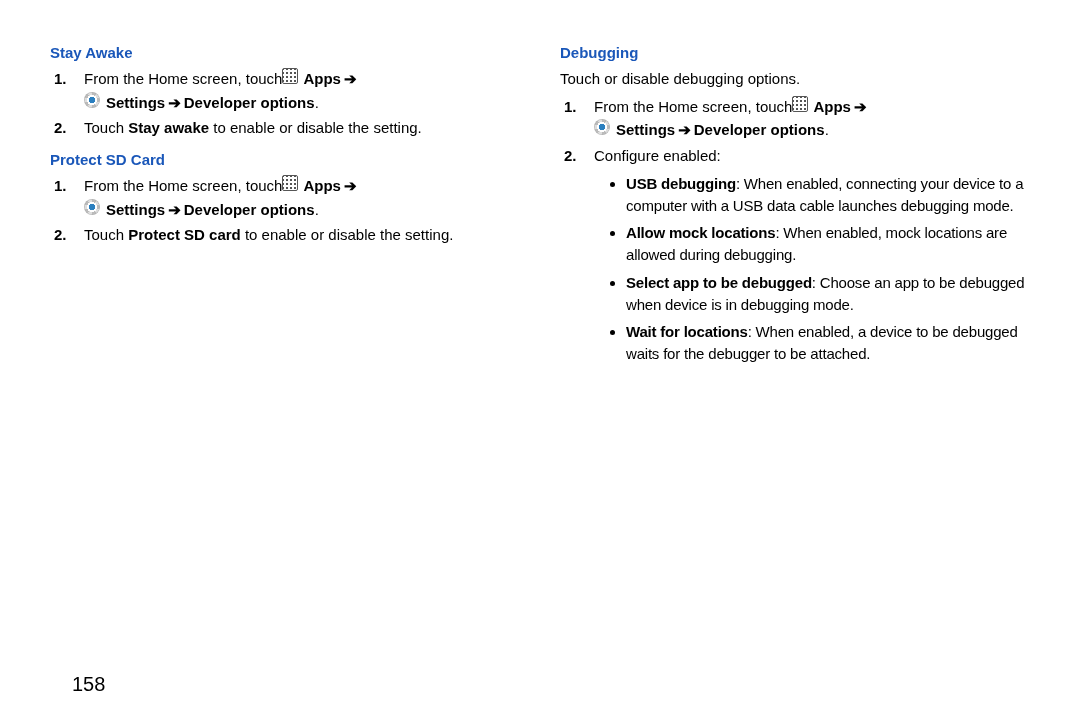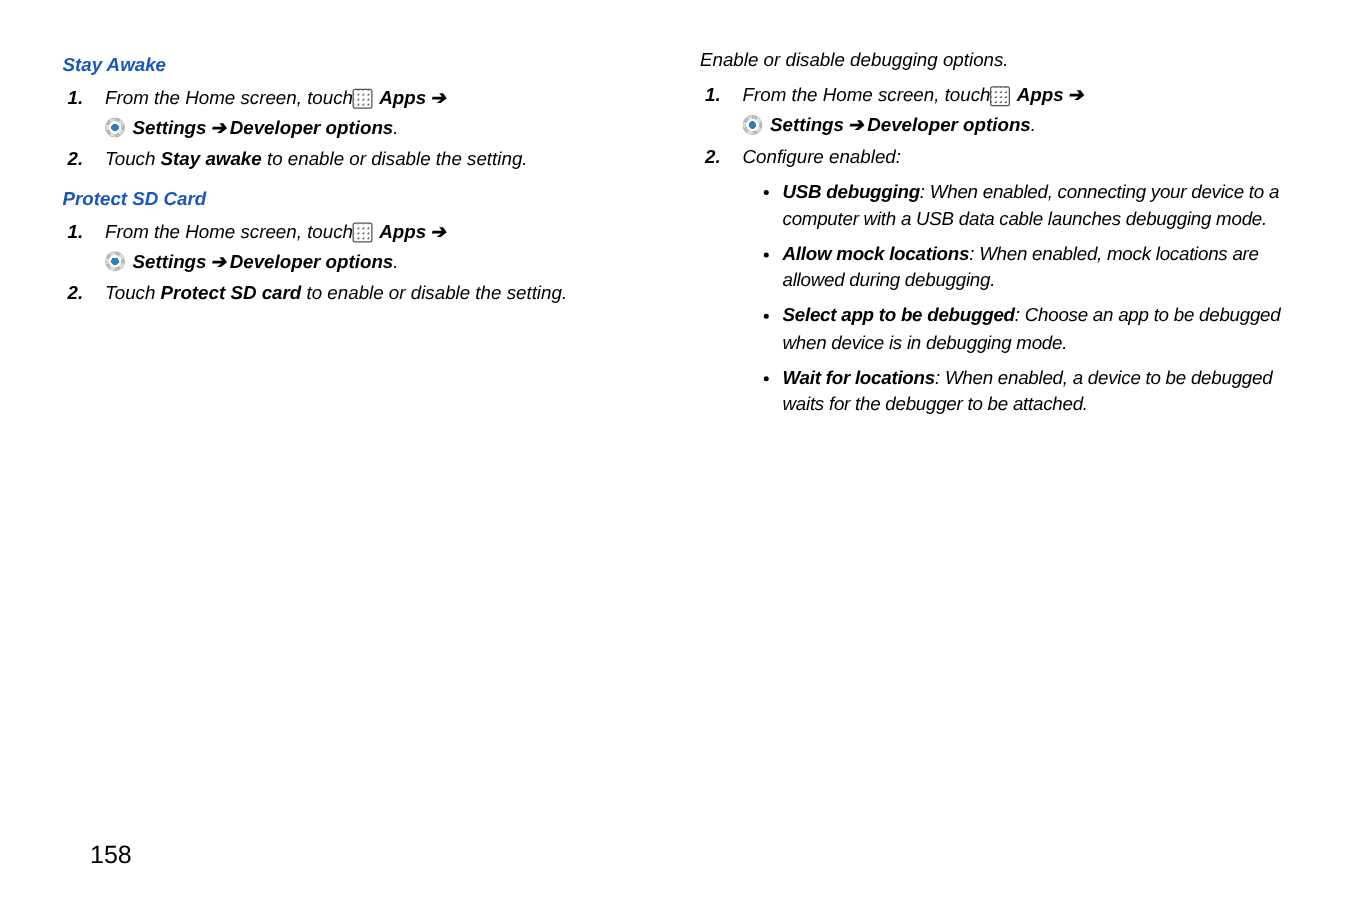"Stay Awake" .page { font-style: italic -> none }
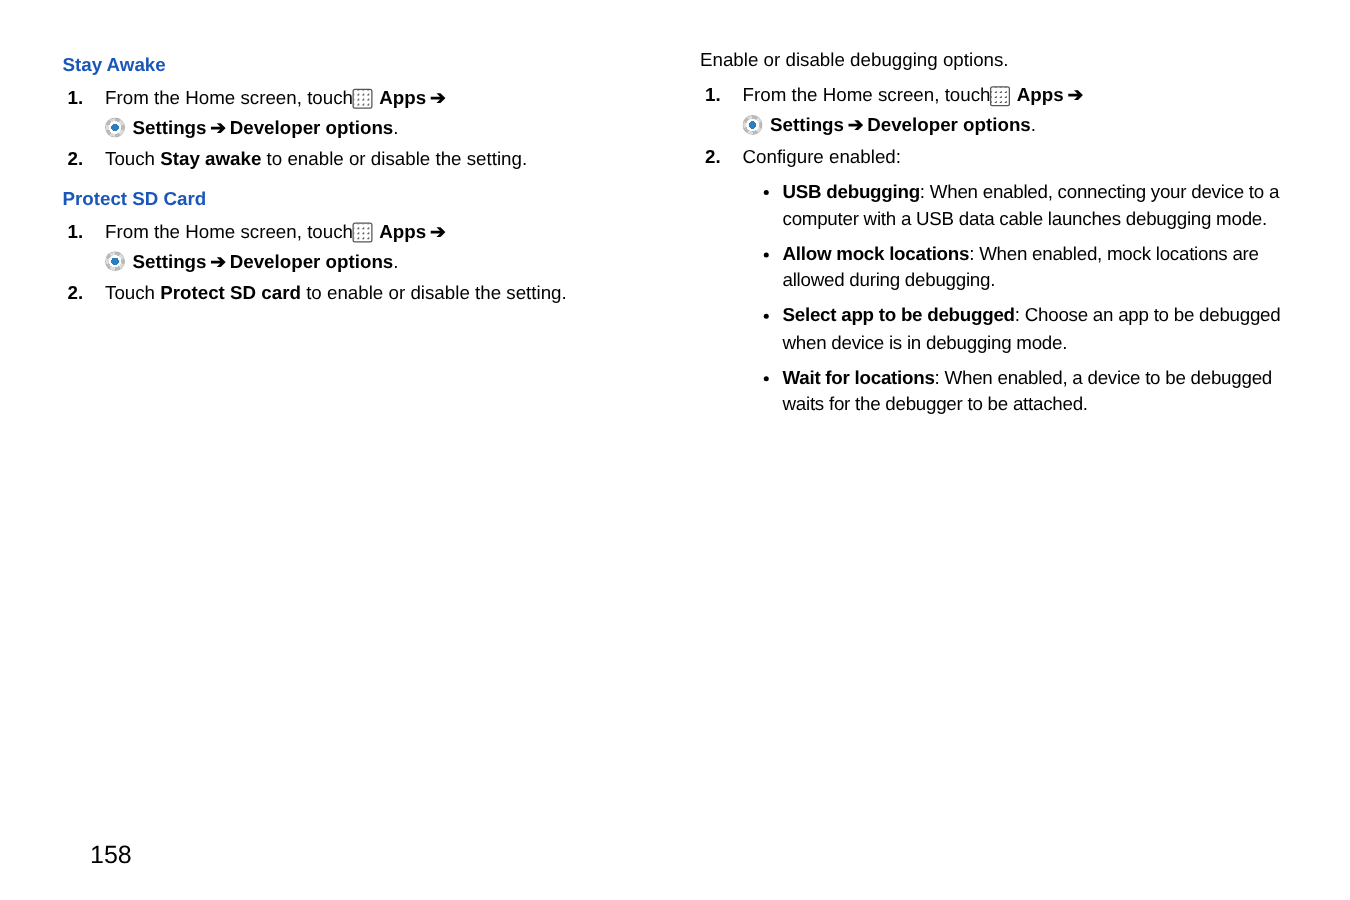"Debugging" div.section-title { html: none -> <div>Debugging</div> }
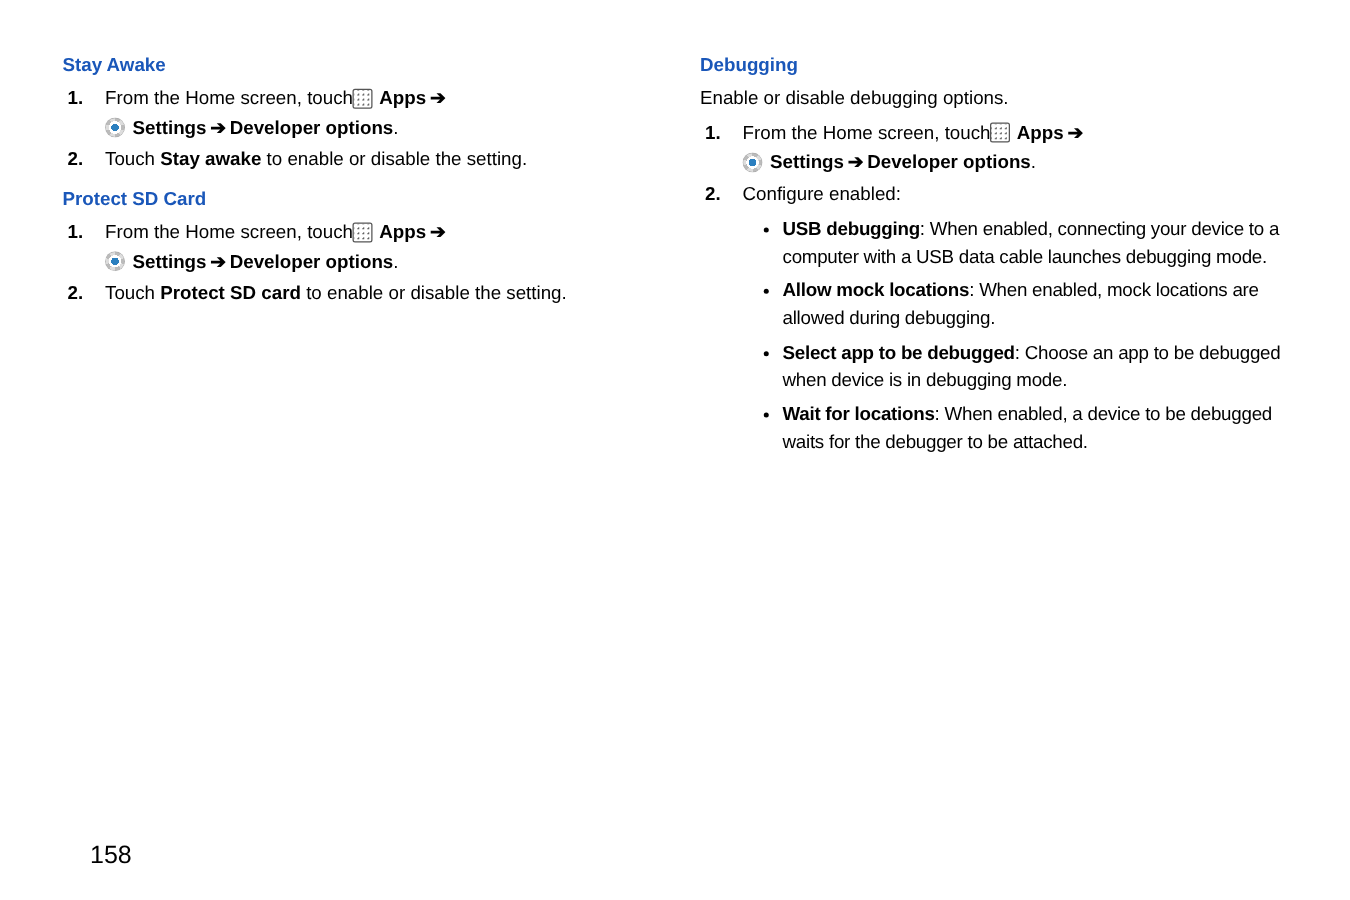"From the Home screen, touch" .nav-line { align-items: center -> none }
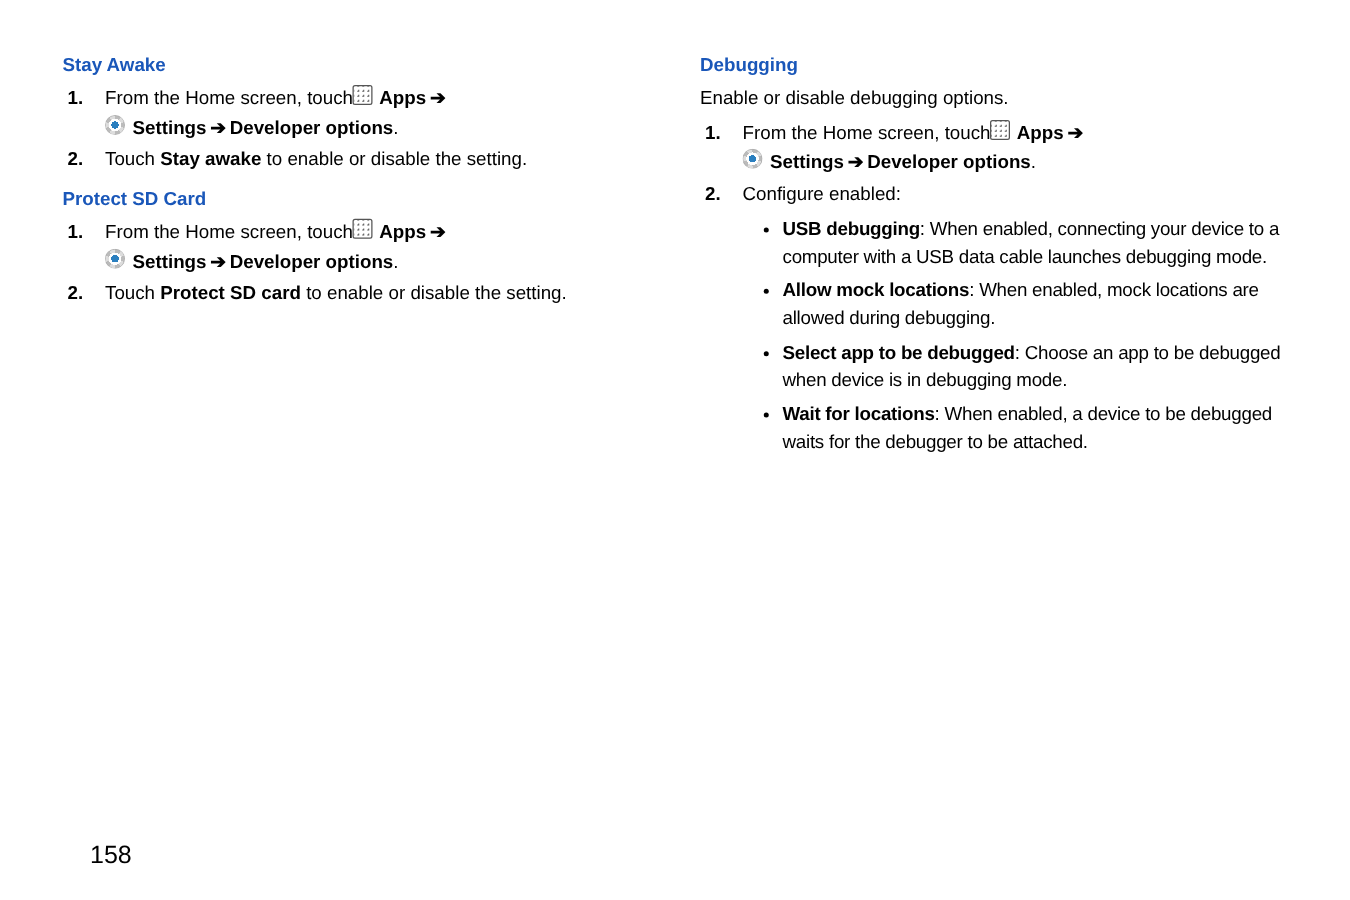"Enable or disable debugging options." p.desc { text: Enable -> Touch }
